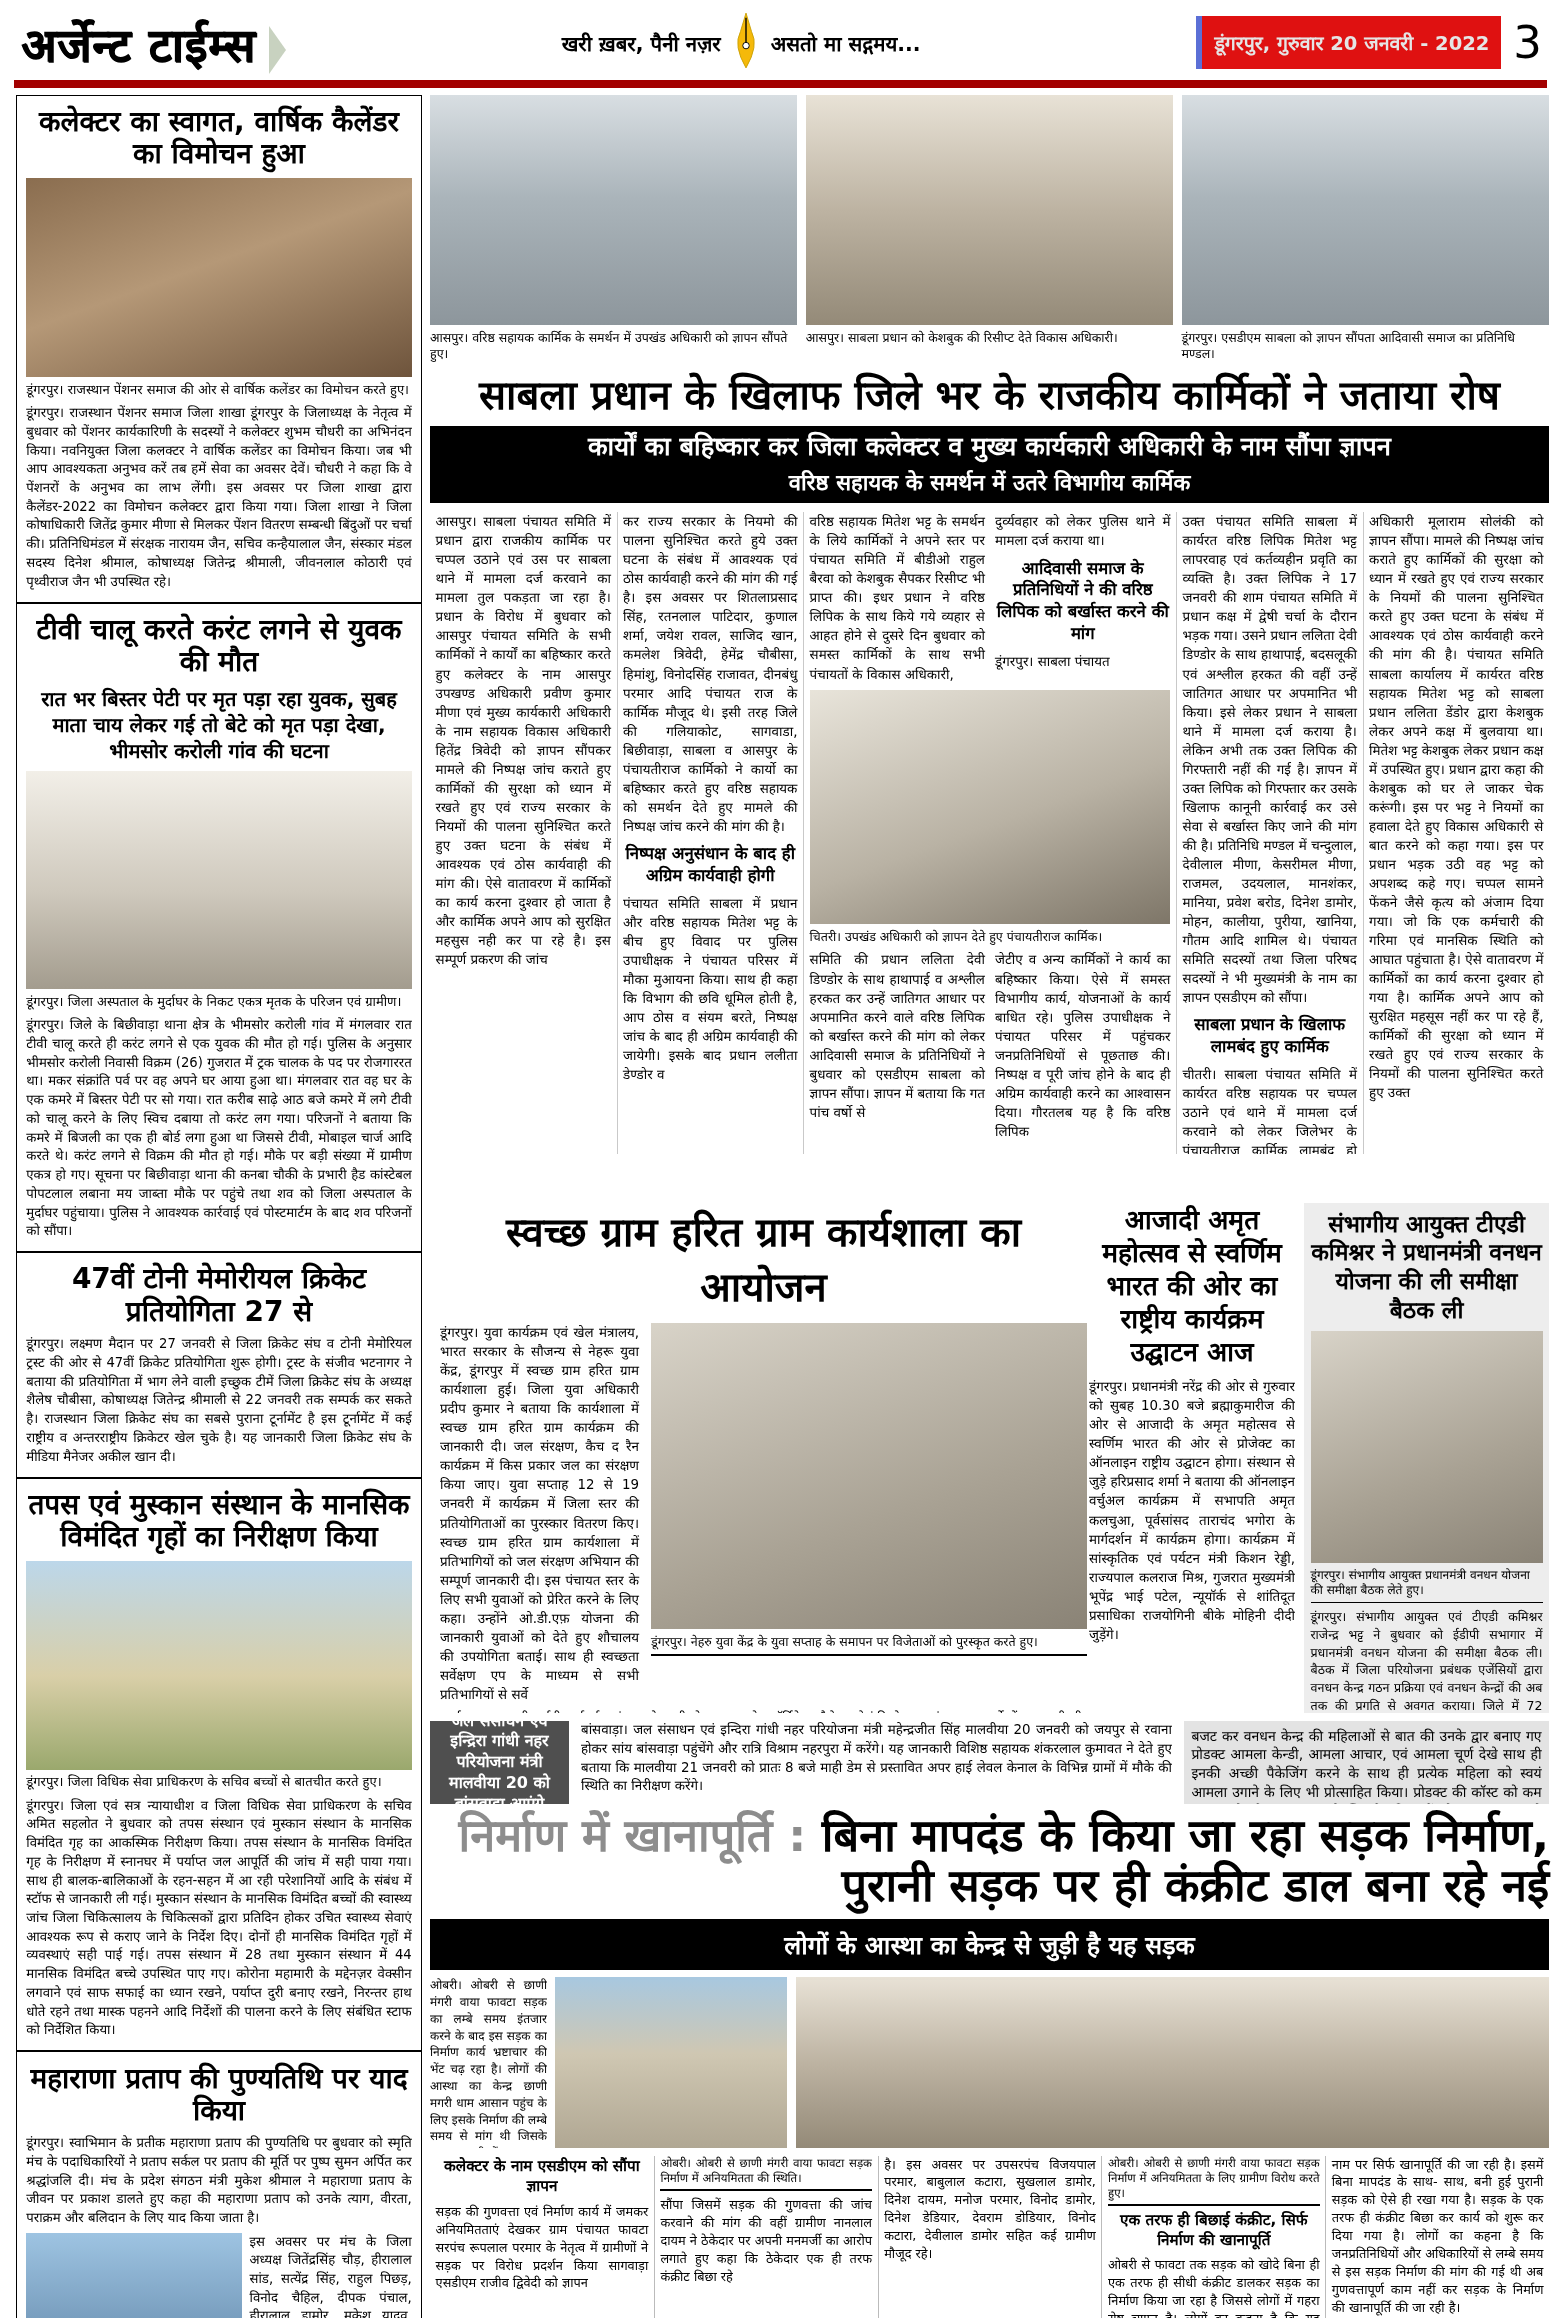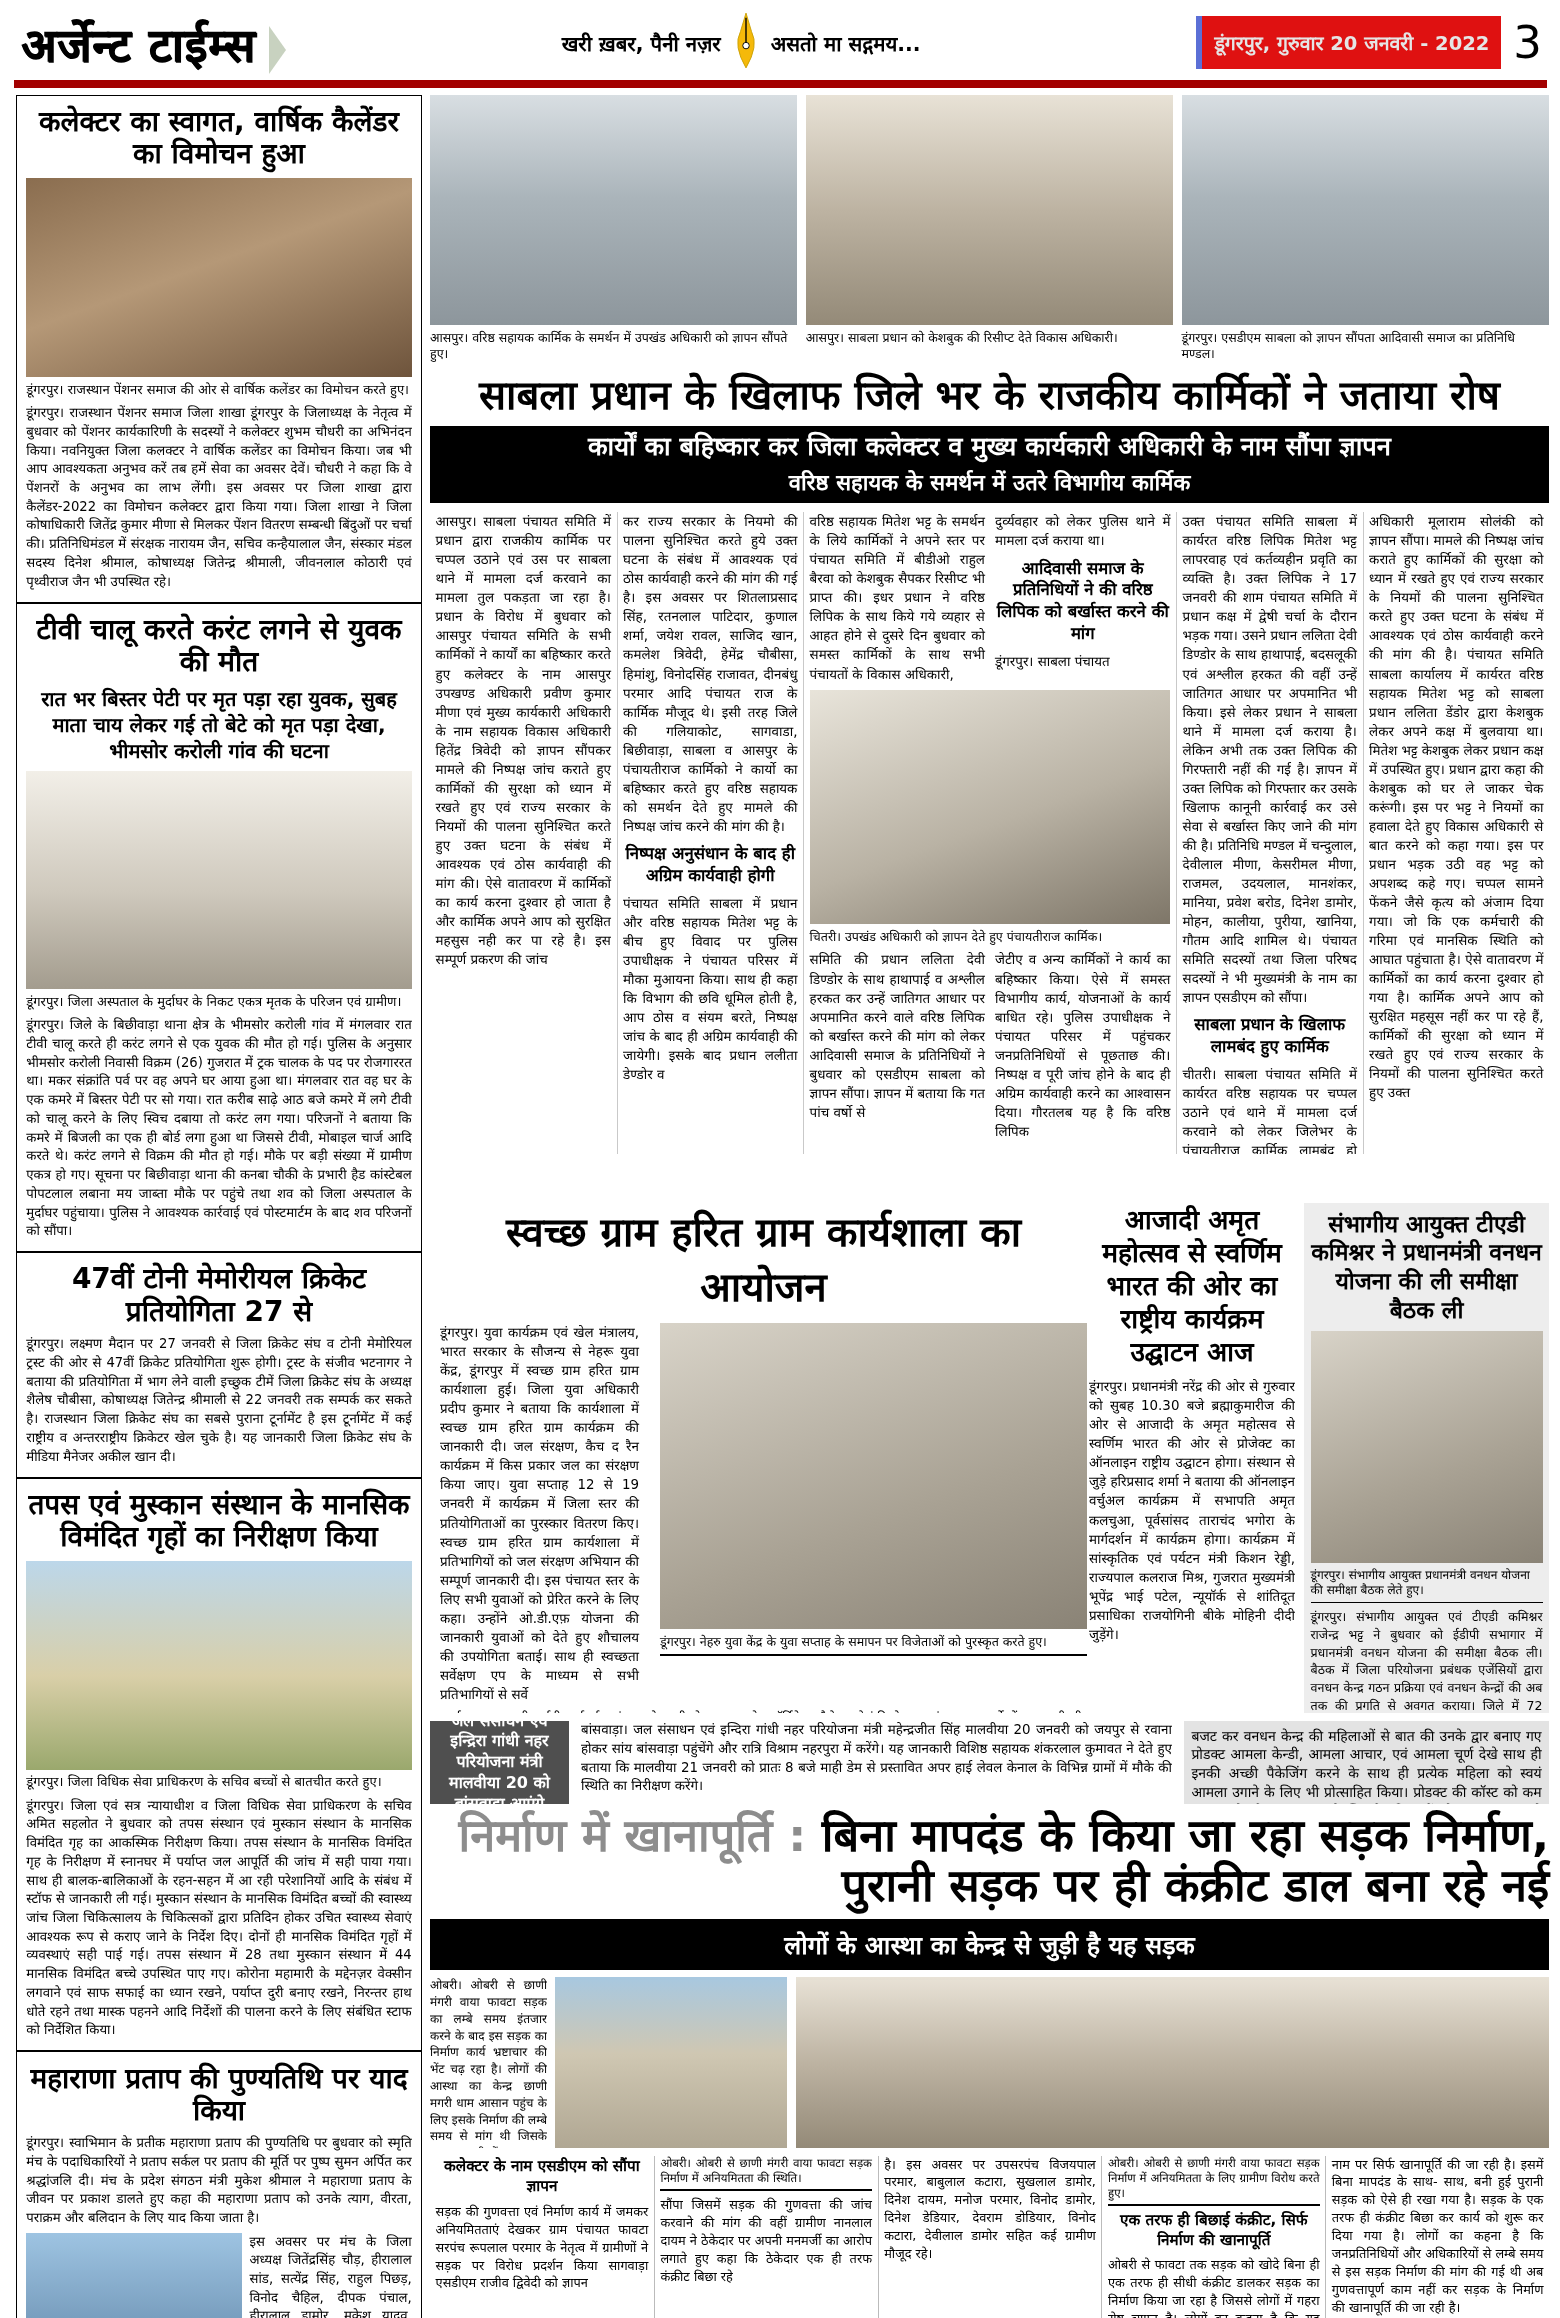"डूंगरपुर। युवा कार्यक्रम एवं खेल" .w-row { gap: 21px -> 12px }
